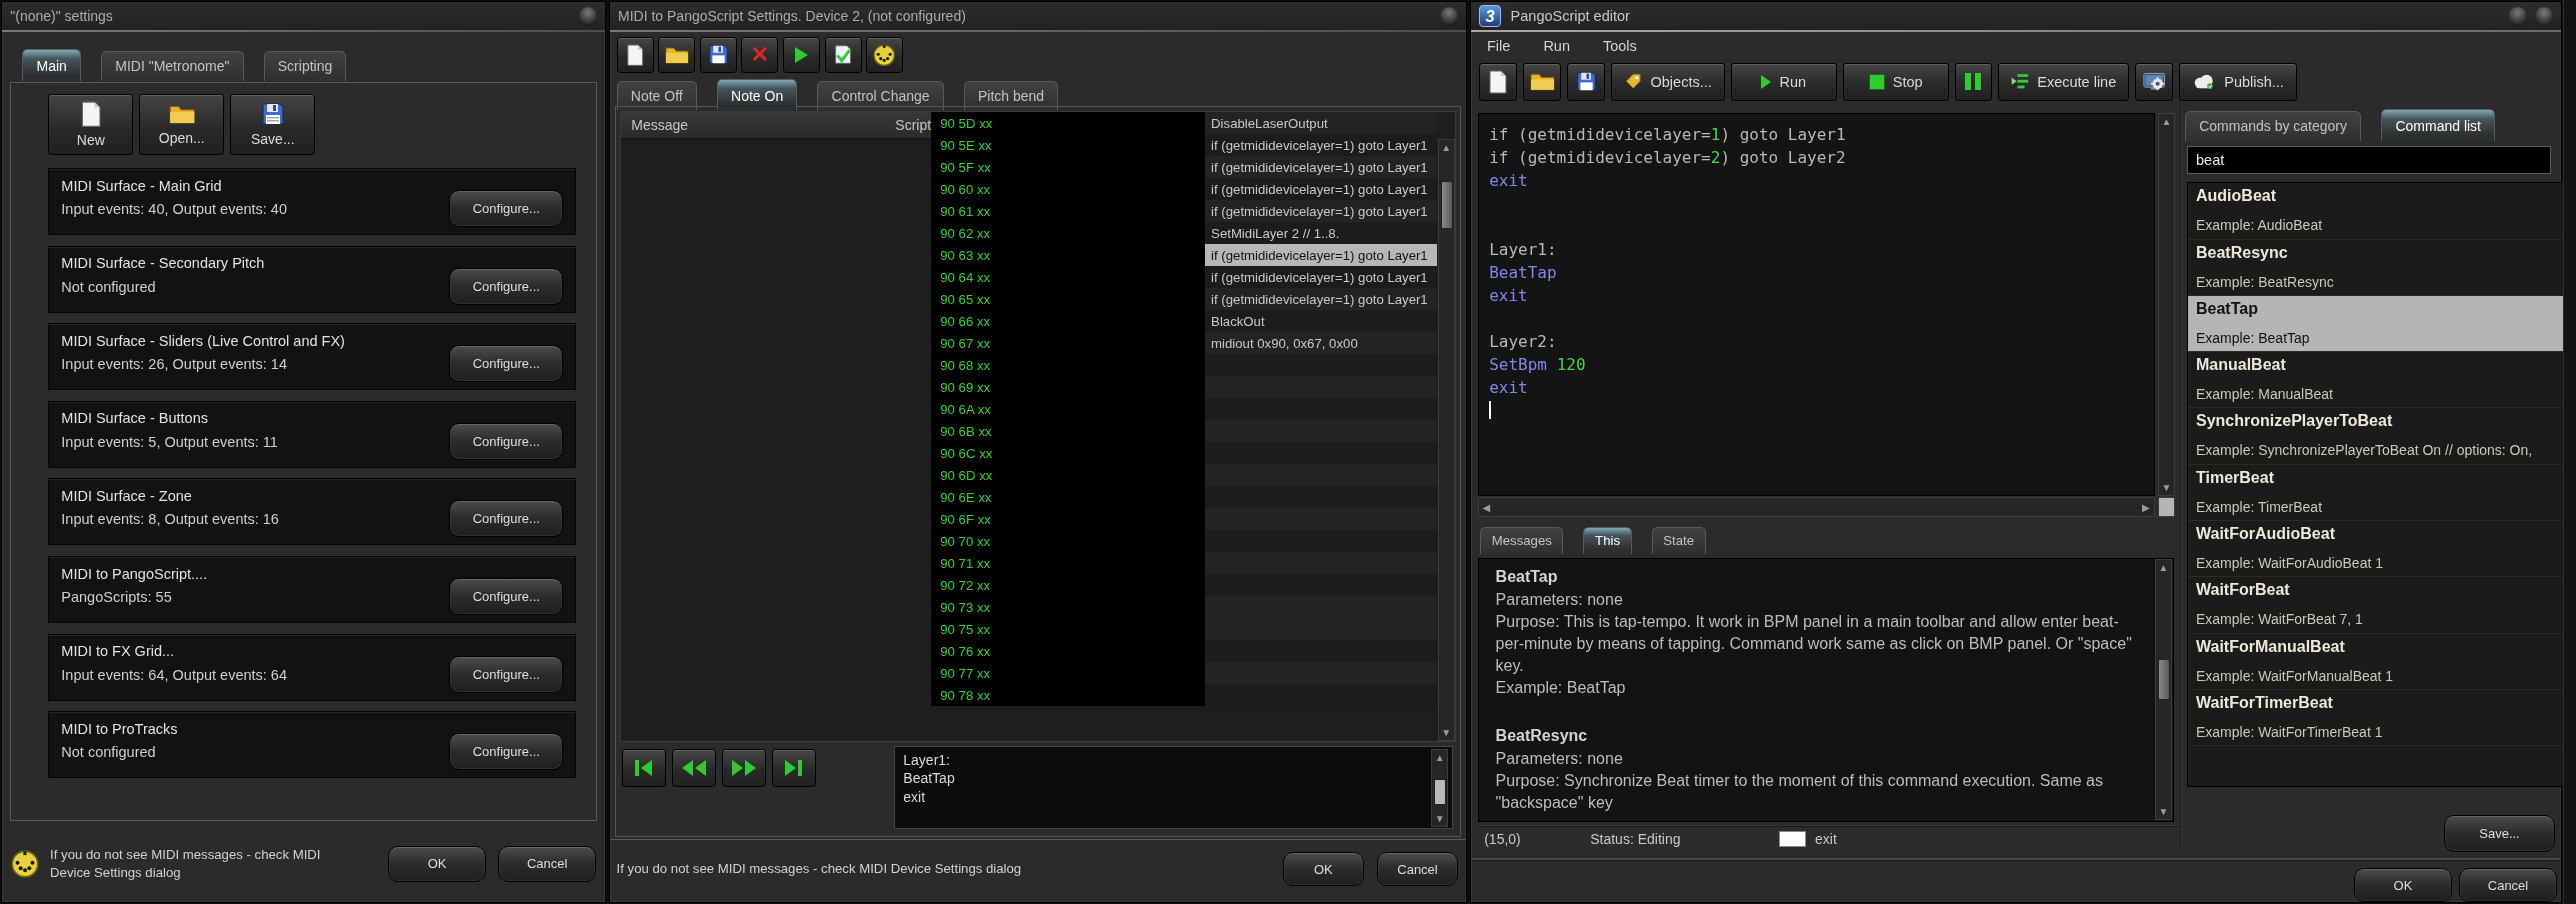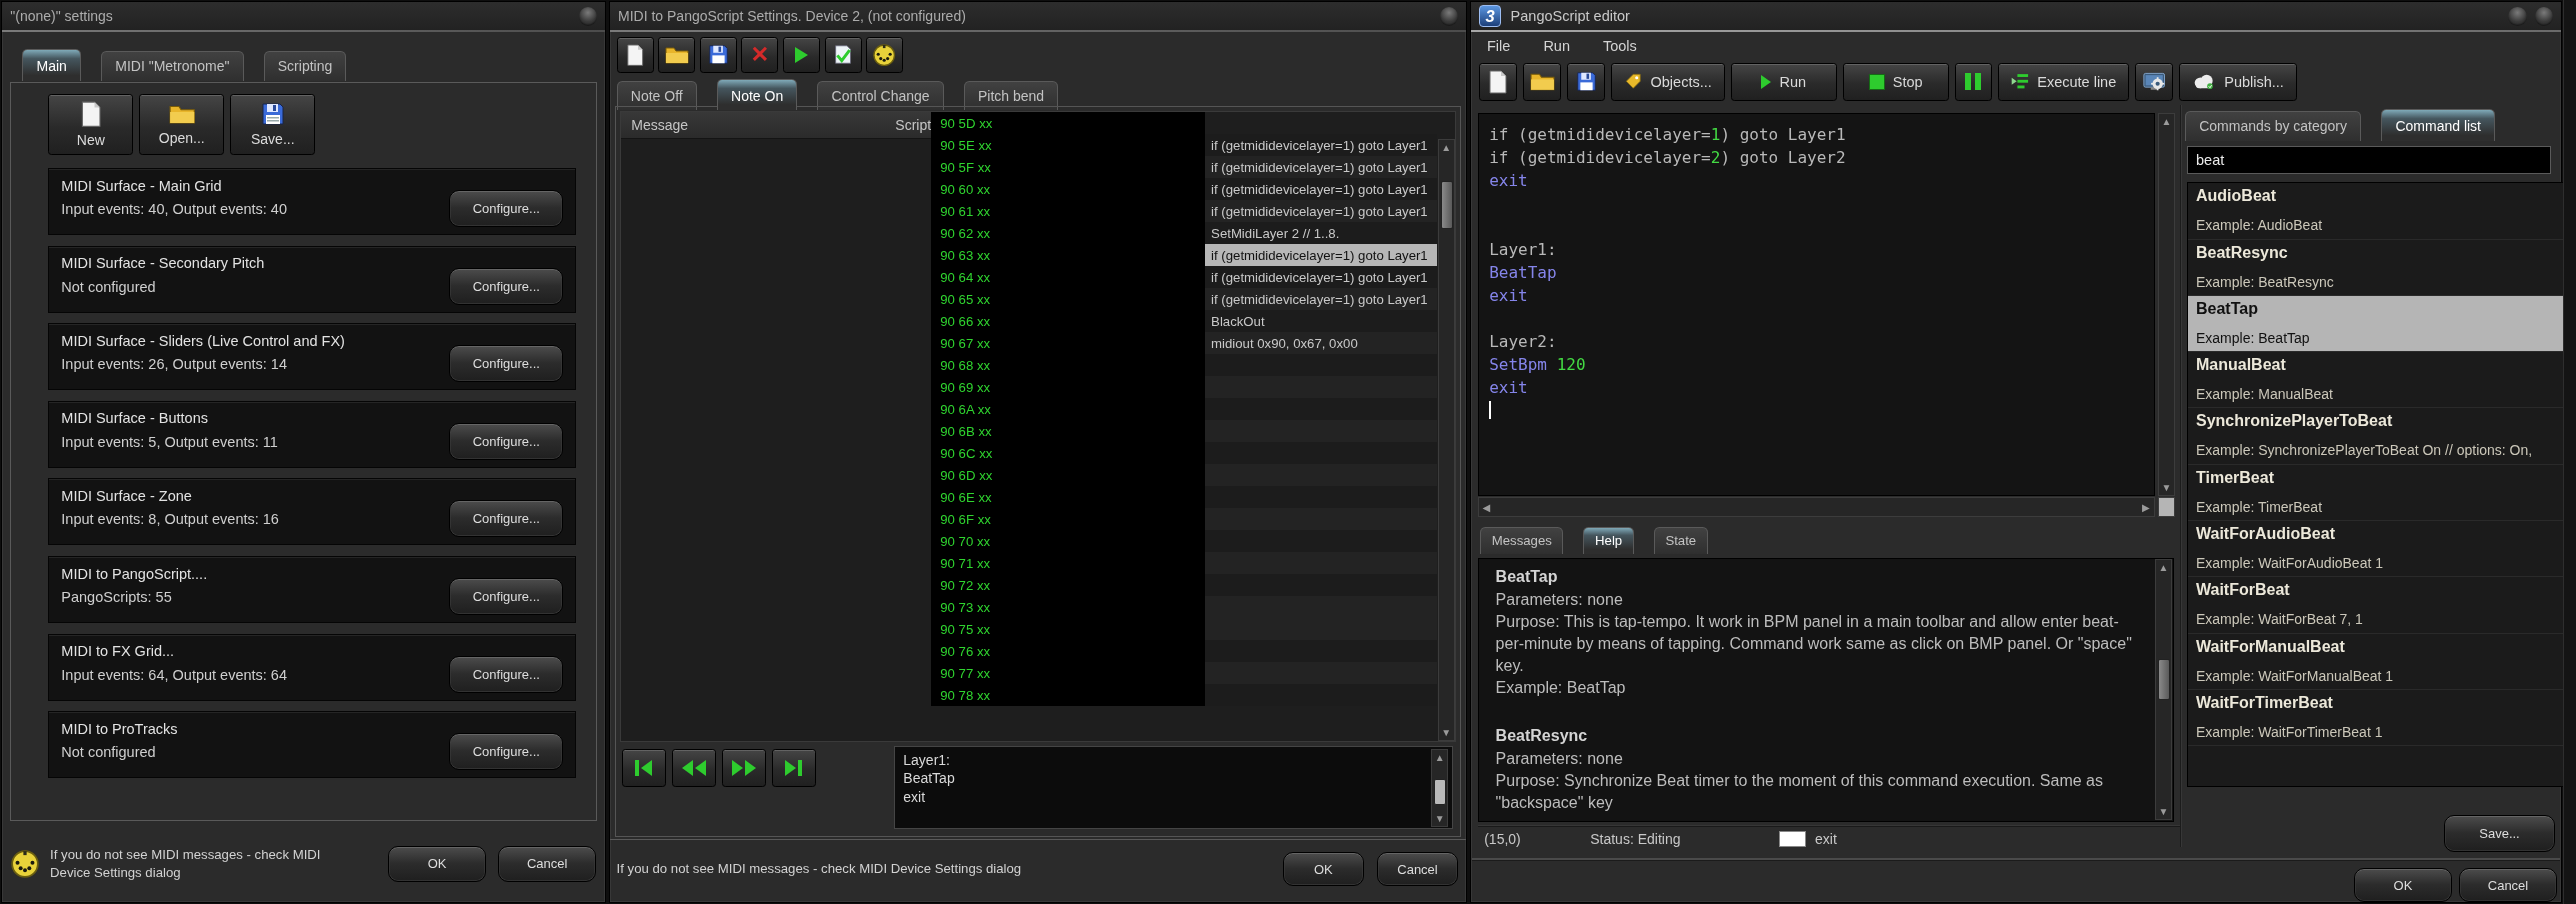"DisableLaserOutput" span.tscr { html: none -> <span>DisableLaserOutput</span> }
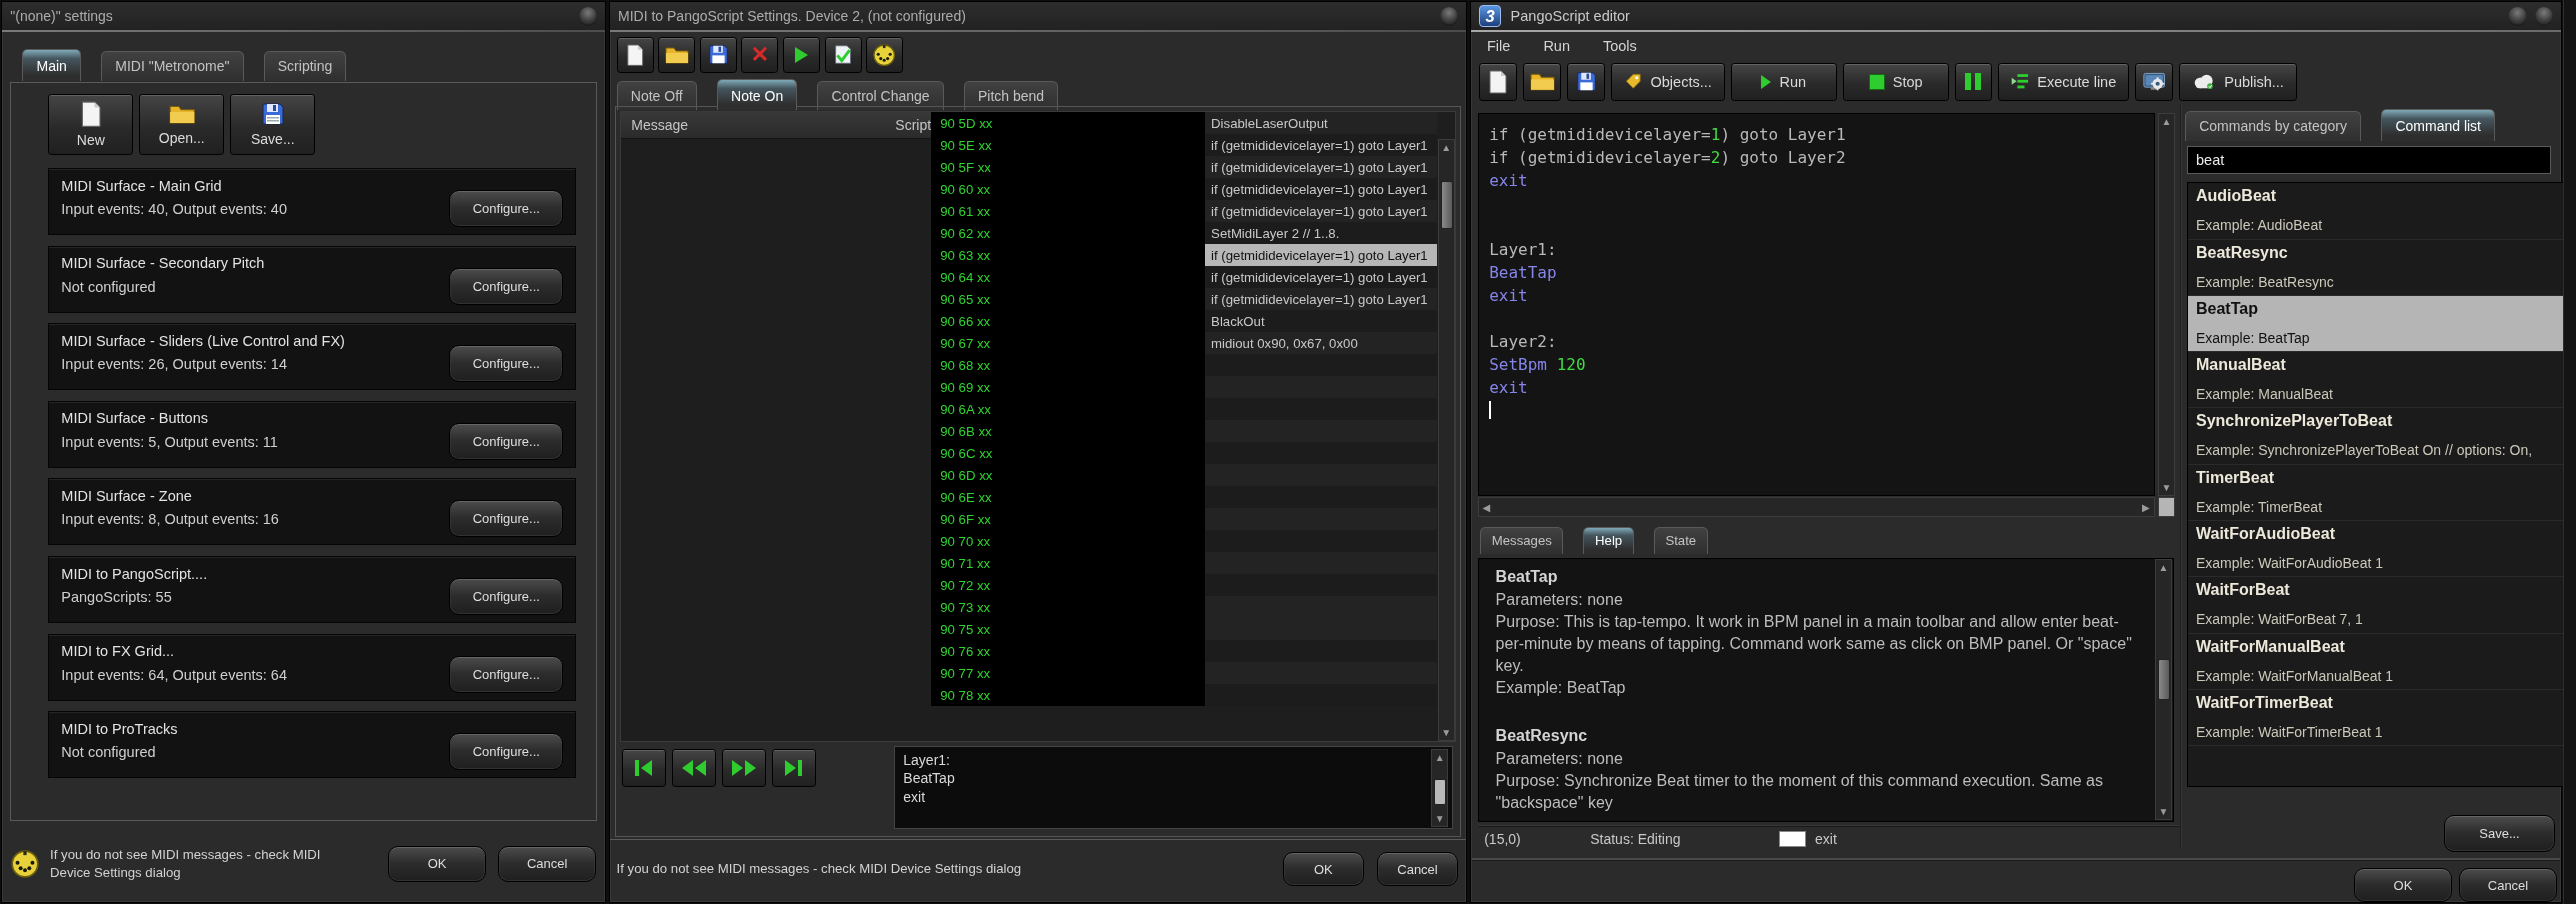"Help" div.tab { text: Help -> This }
